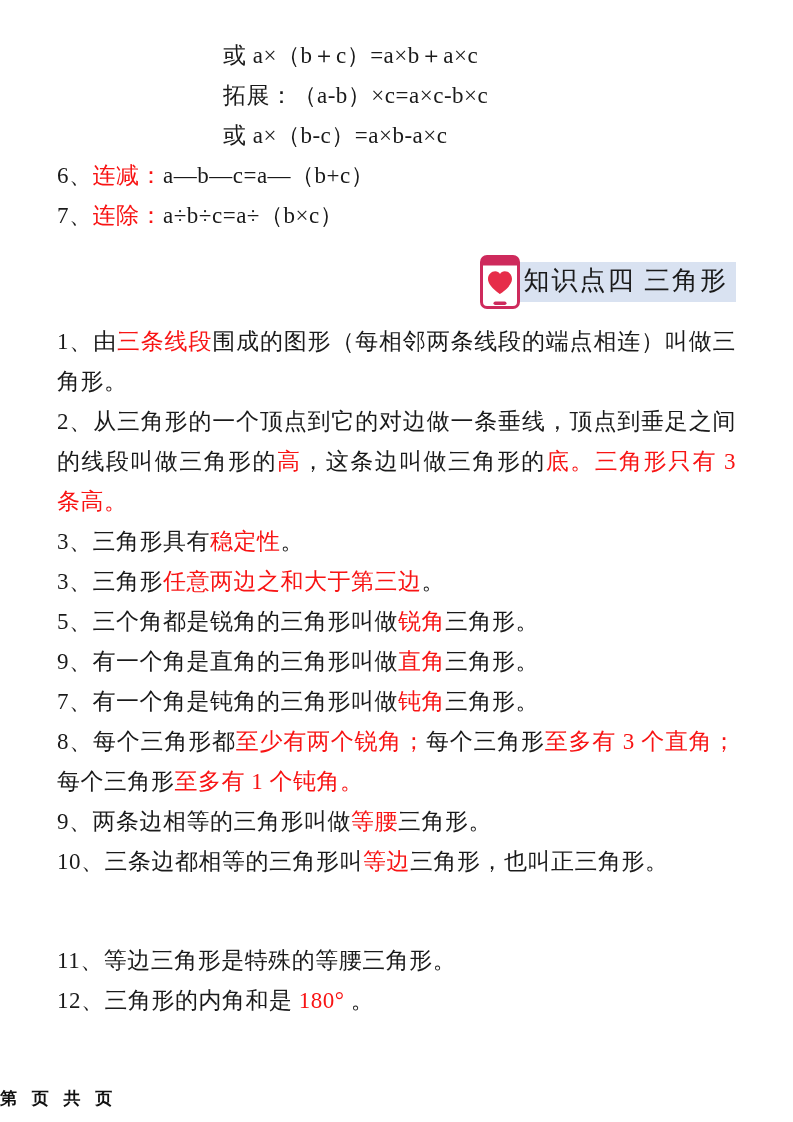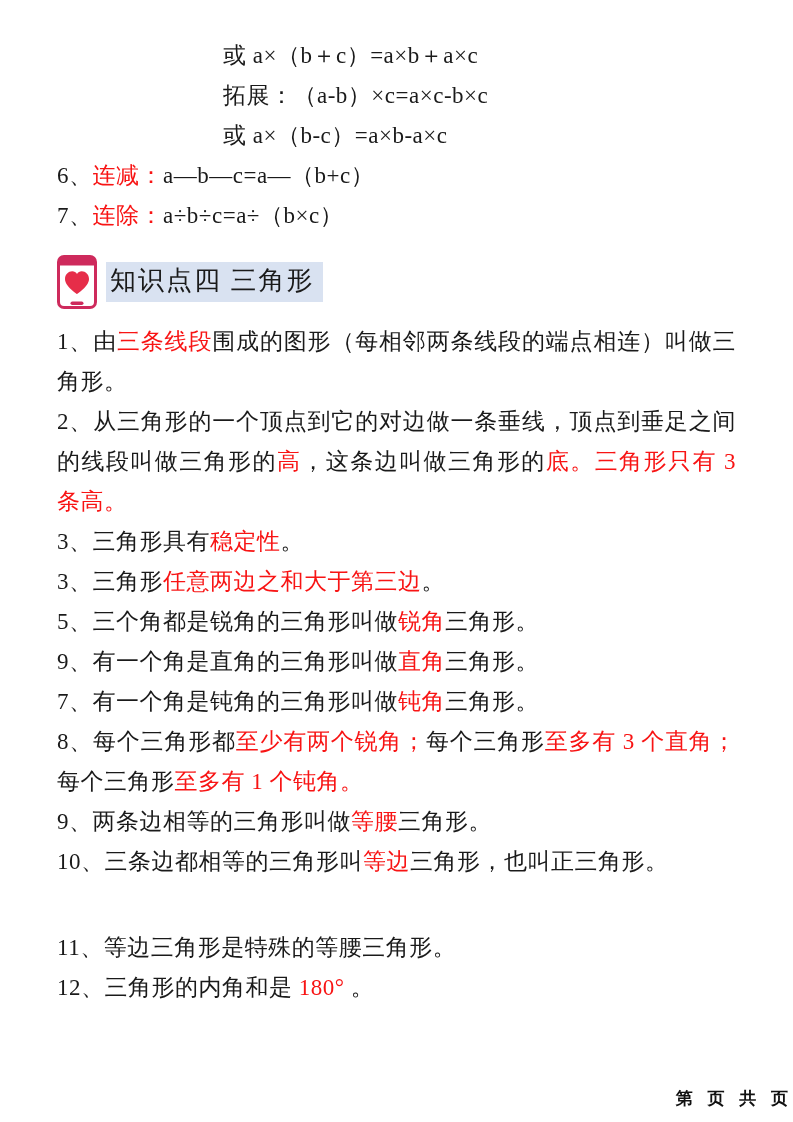"知识点四 三角形" .heading { gap: 9px -> none; justify-content: none -> flex-end }
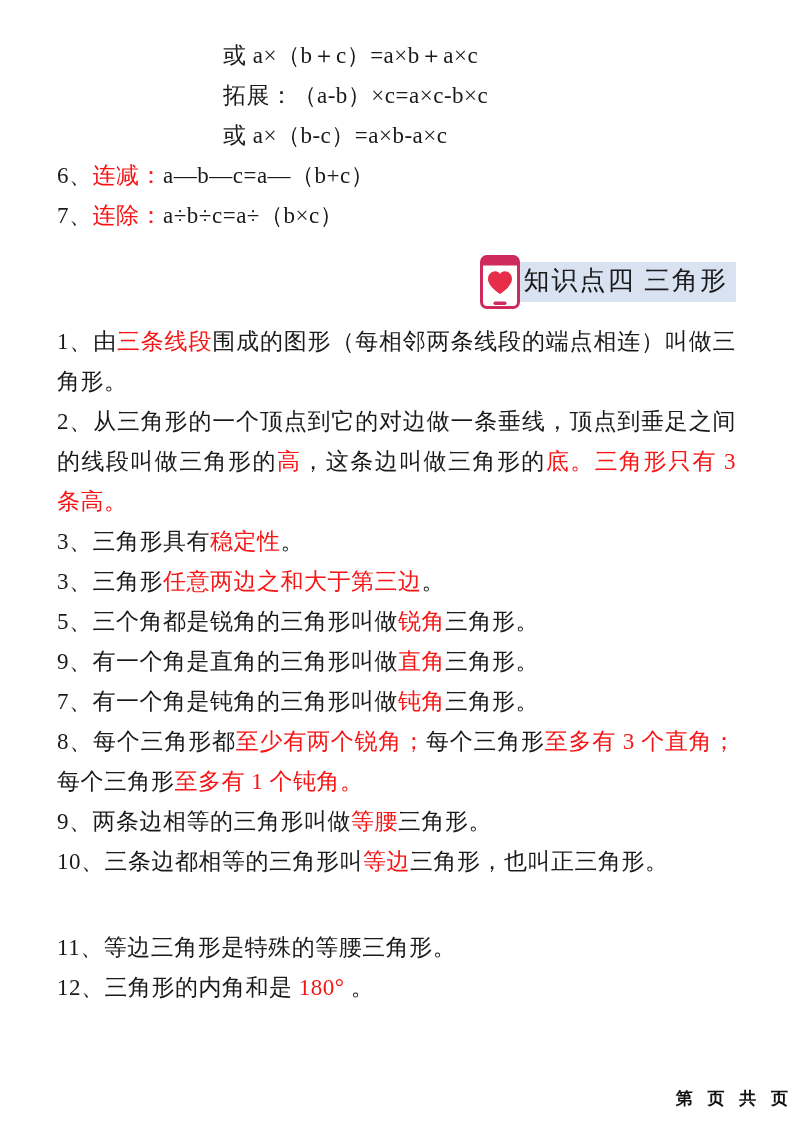"10、三条边都相等的三角形叫等边三角形，也叫正三角形。" .gap-after { margin-bottom: 46px -> 59px }
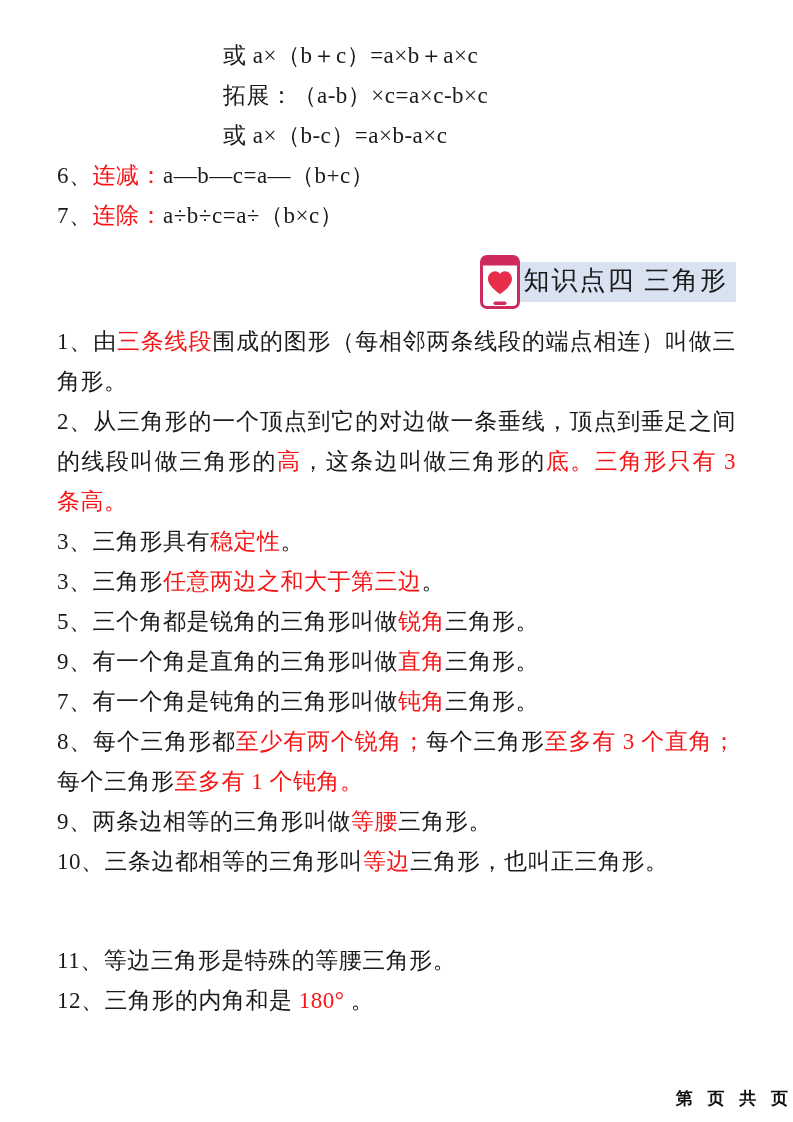"第 页 共 页" .footer { text-align: right -> left }
